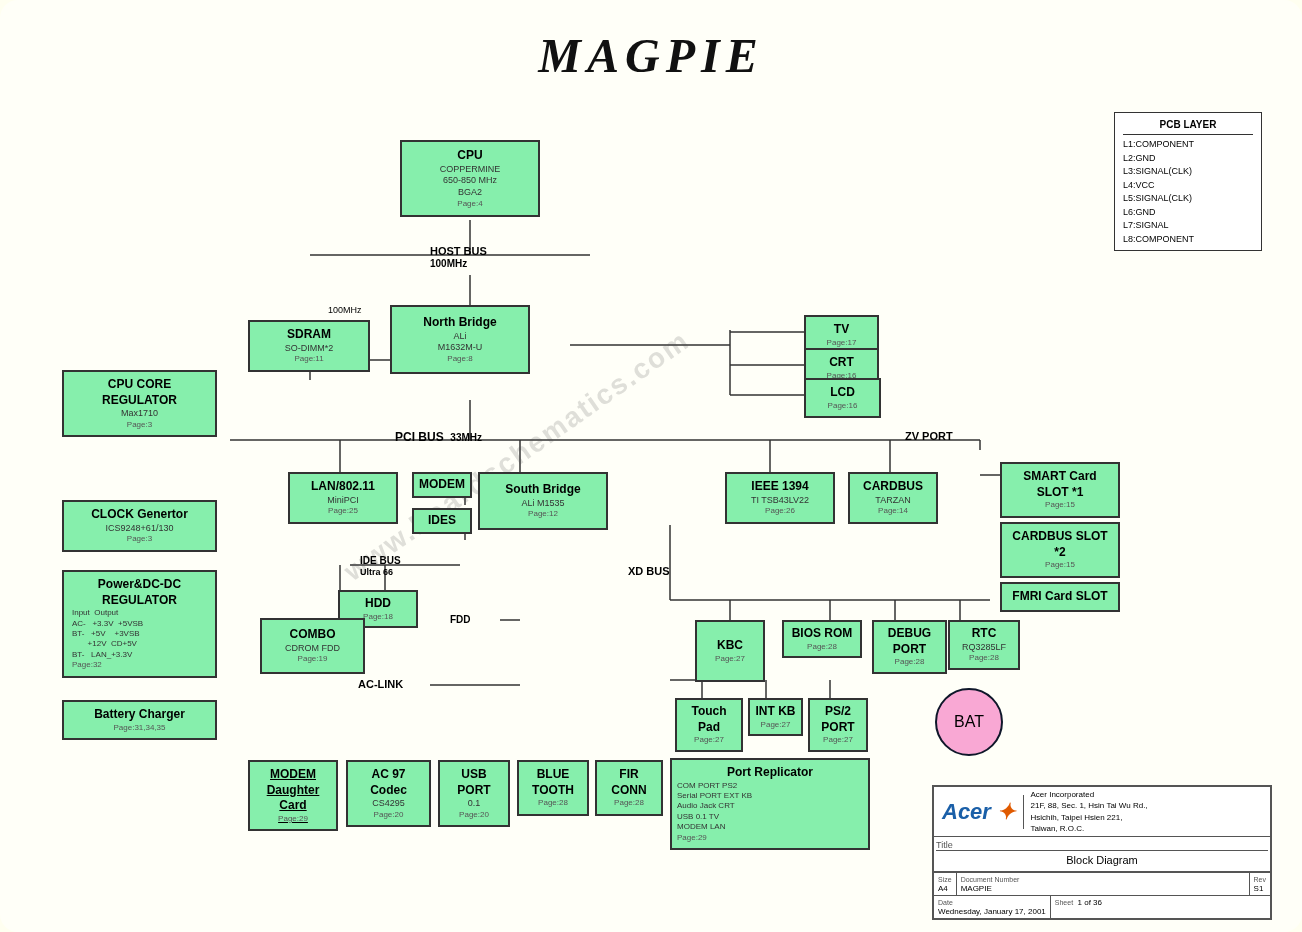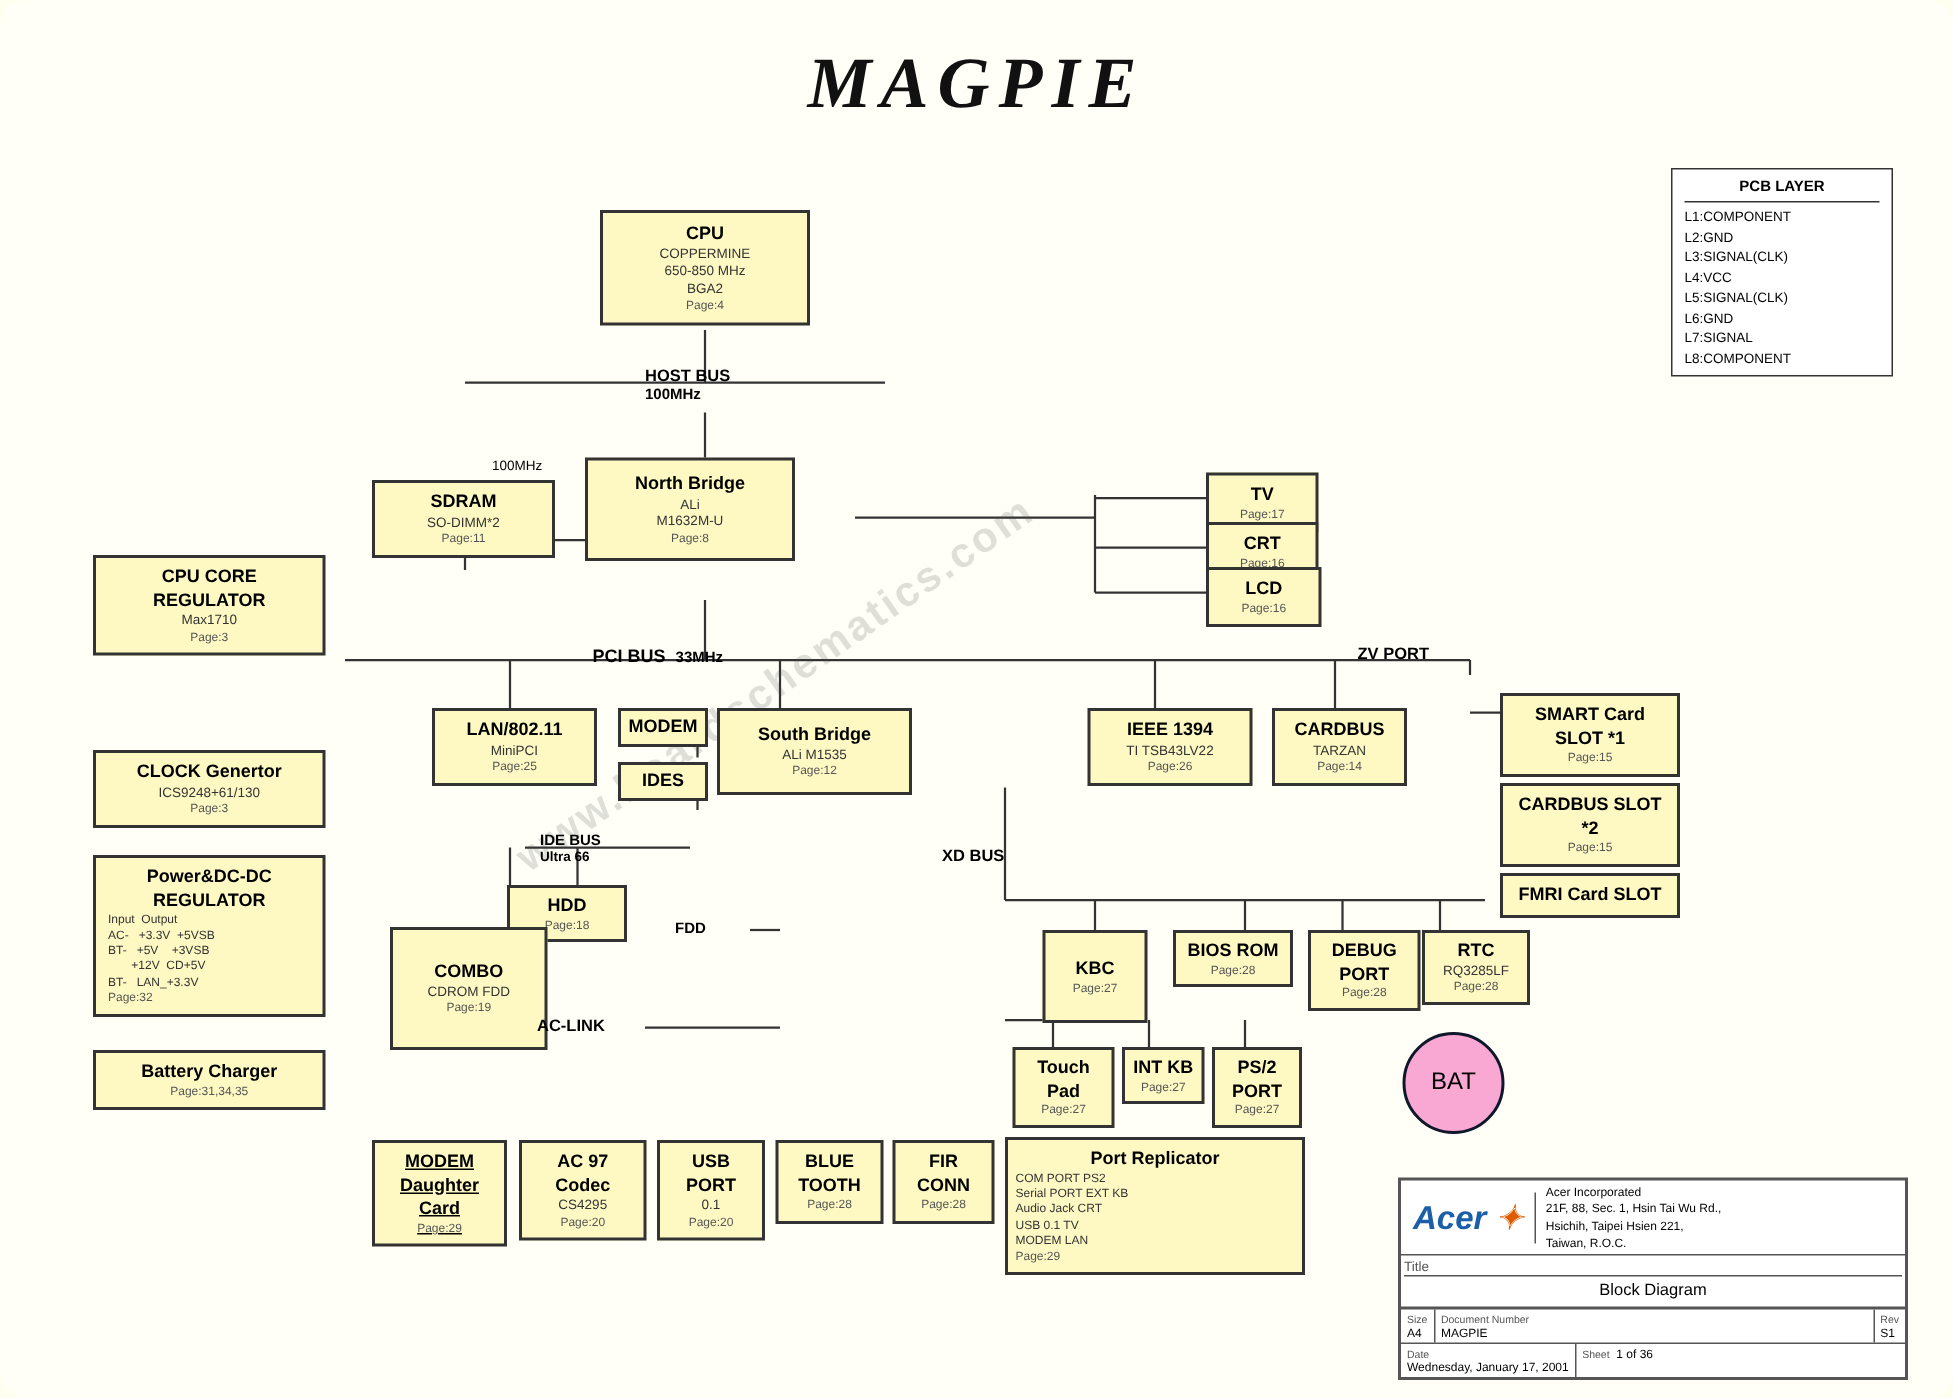"CPU" .block { background: #fef9c3 -> #86efac }
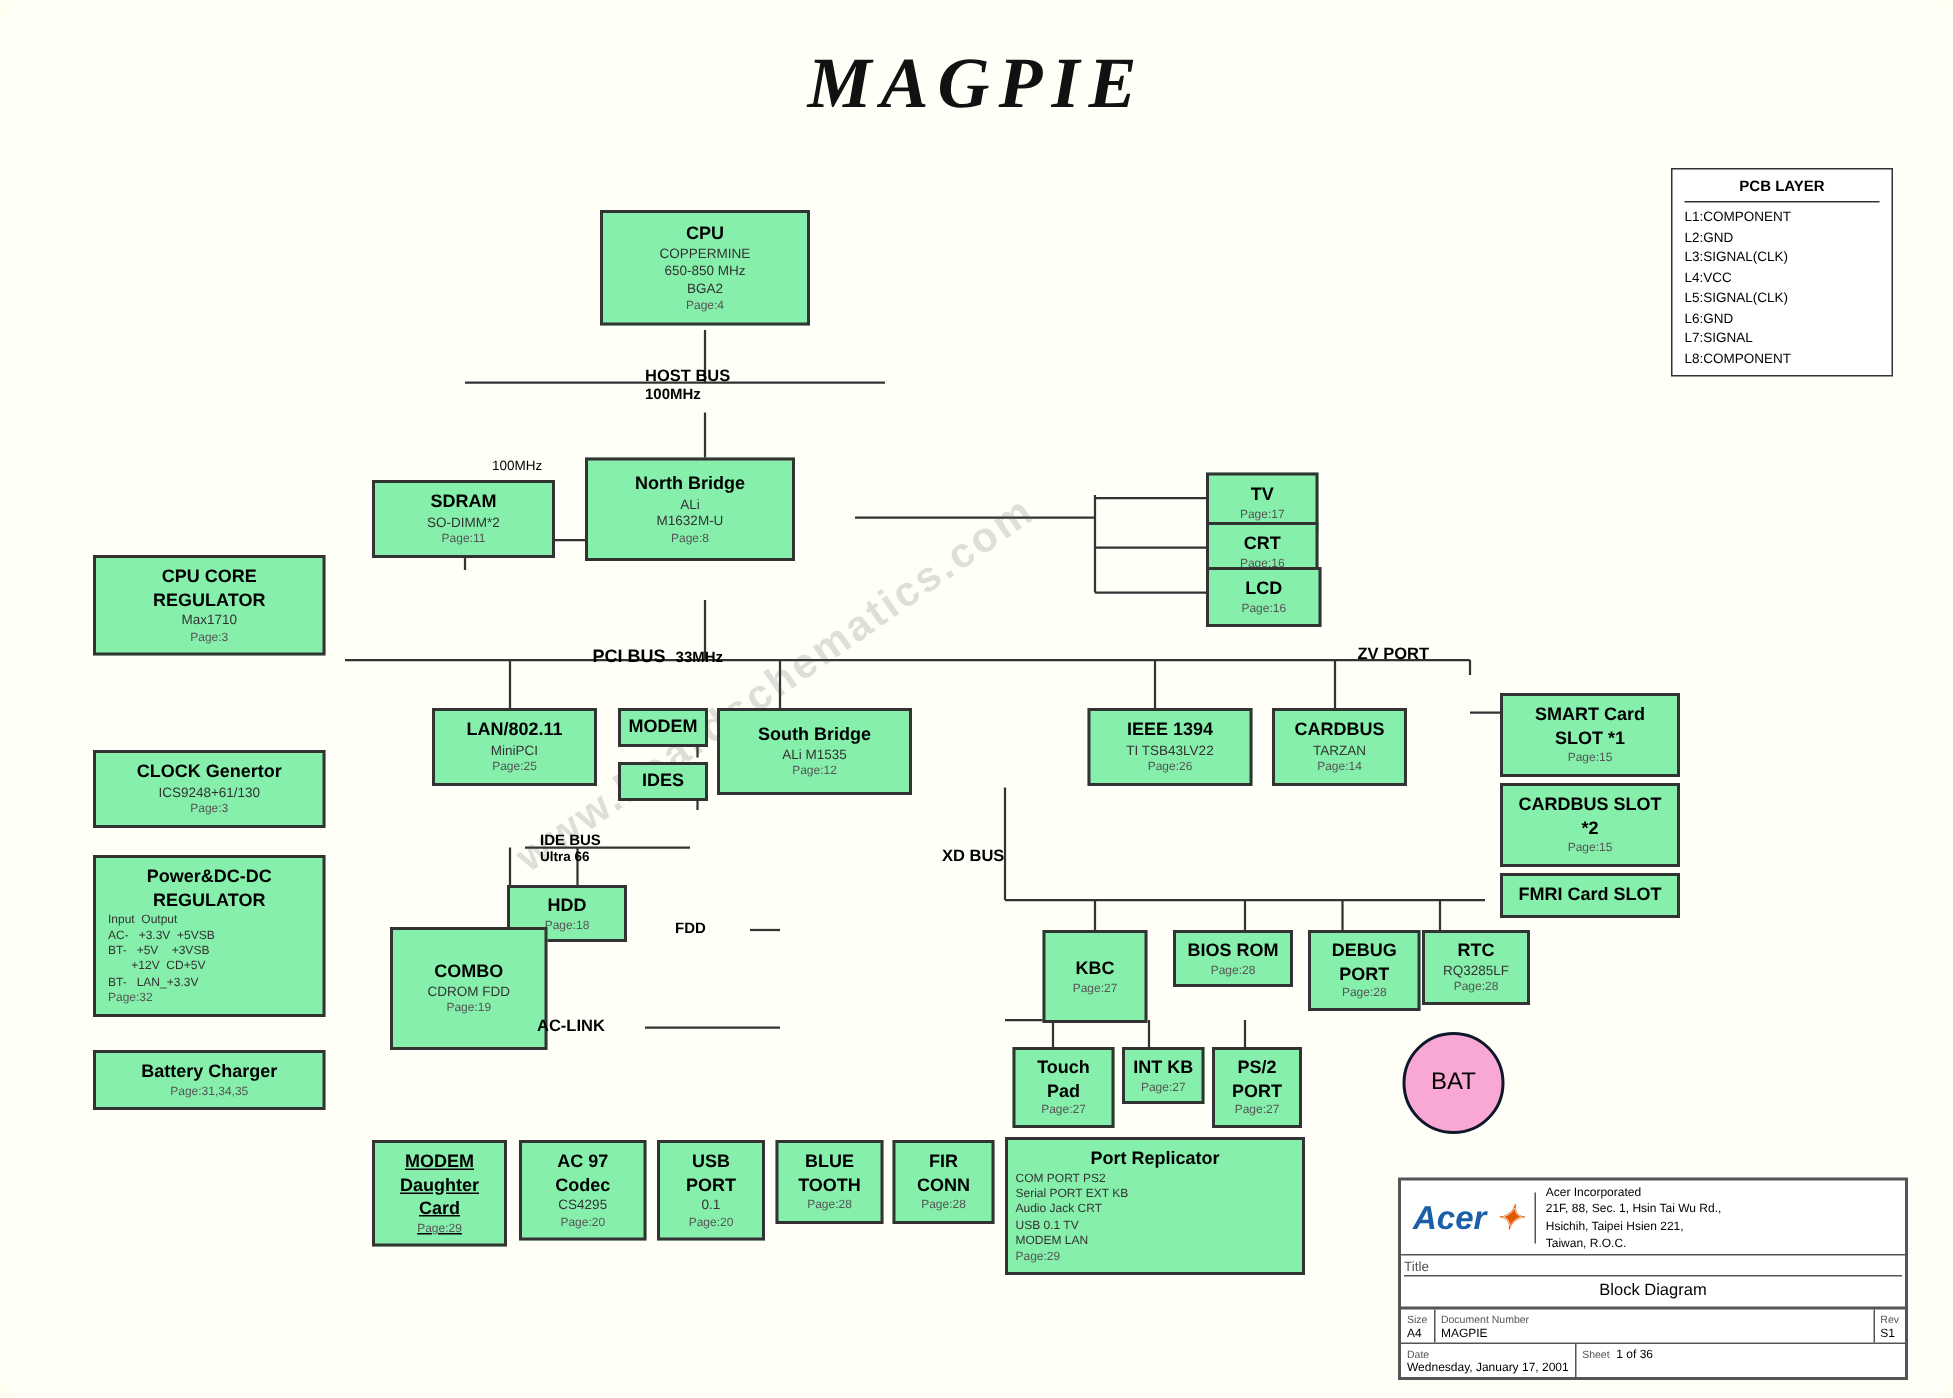"COMBO" div.block { padding: 20px -> 7px }
